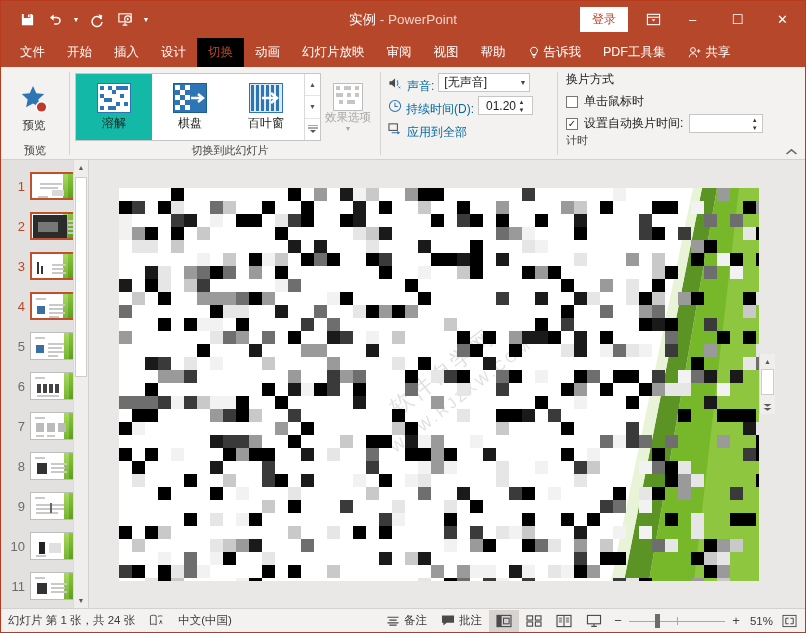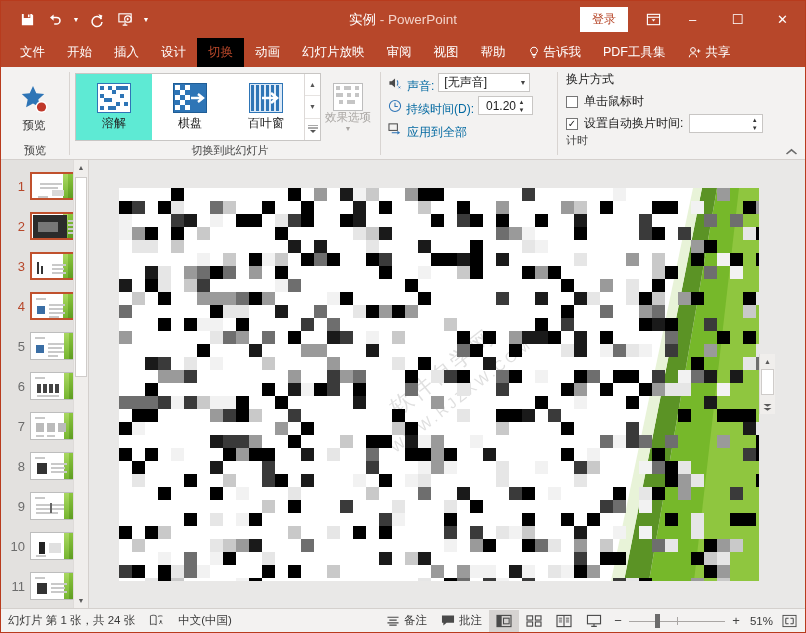"溶解" .gitem.selected { background: #5eead4 -> #14b8a6 }
